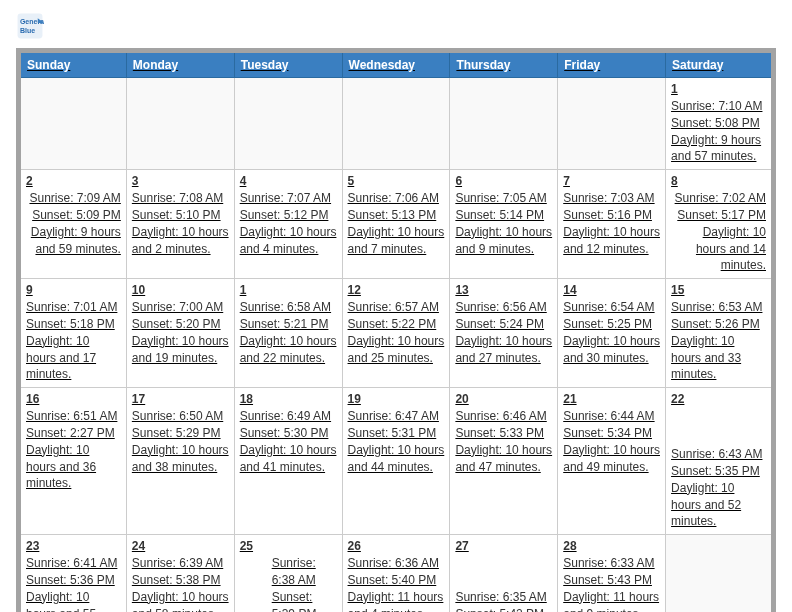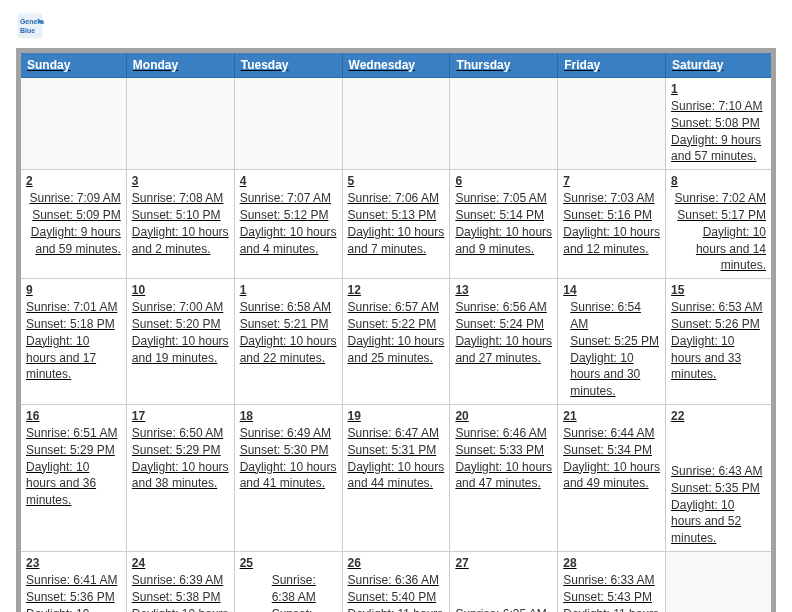"Sunrise: 6:54 AM" div.day-info { margin-left: 7px -> none }
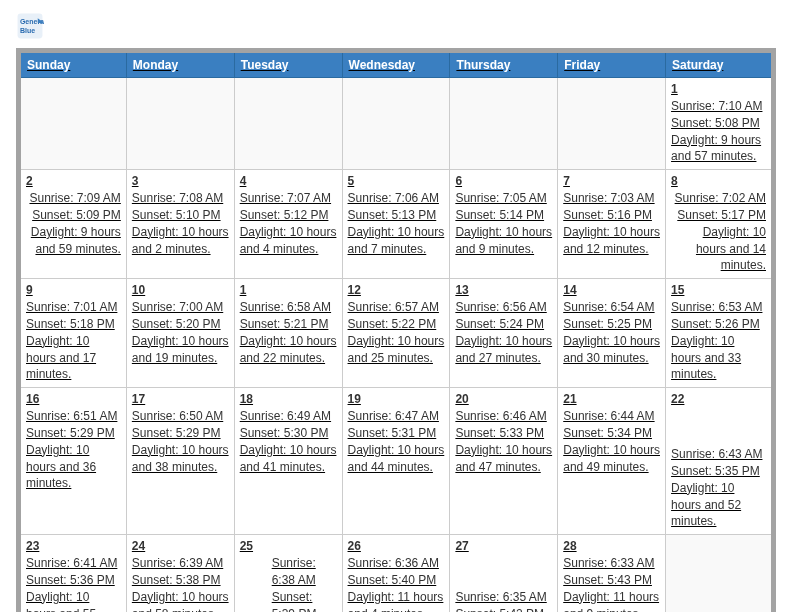"Sunrise: 6:51 AM" div.day-info { text: 5:29 -> 2:27 }
